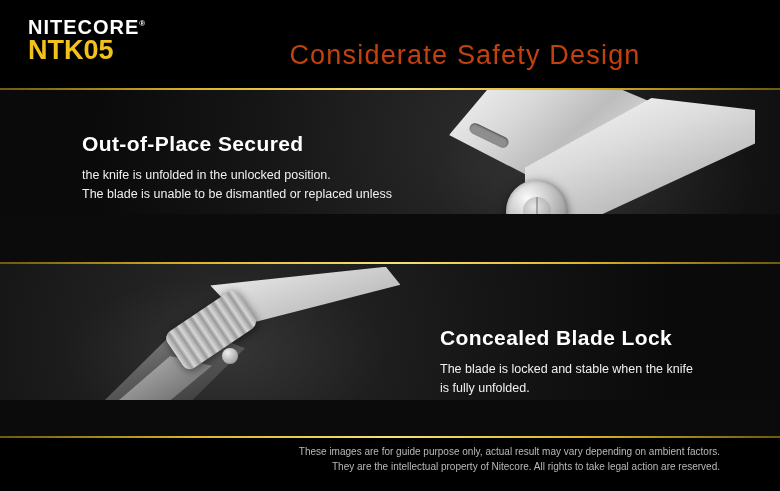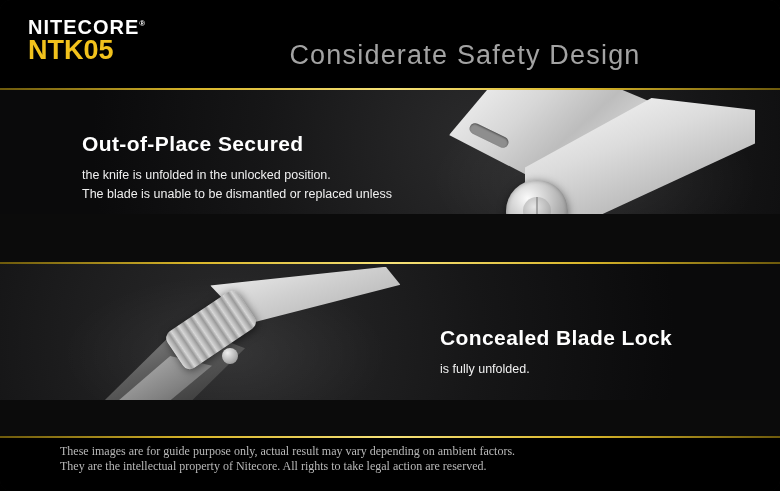"Considerate Safety Design" .page-title { color: #a3a3a3 -> #c2410c }
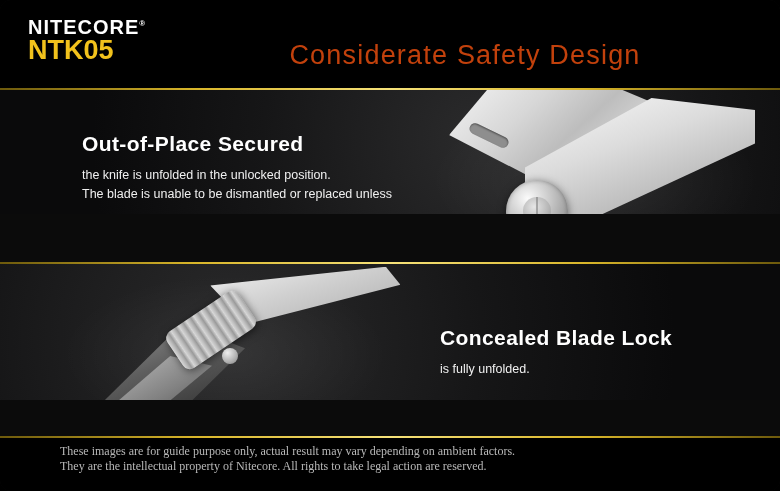"The blade is locked and" div { html: none -> <div>The blade is locked and stable when the knife</div> }
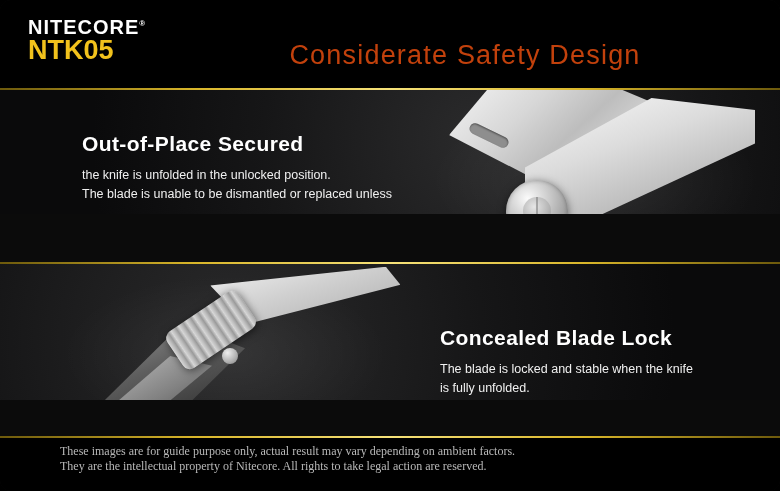"These images are for guide" .footer { font-family: Liberation Serif, serif -> Liberation Sans, sans-serif; font-size: 12px -> 10px; text-align: left -> right }
